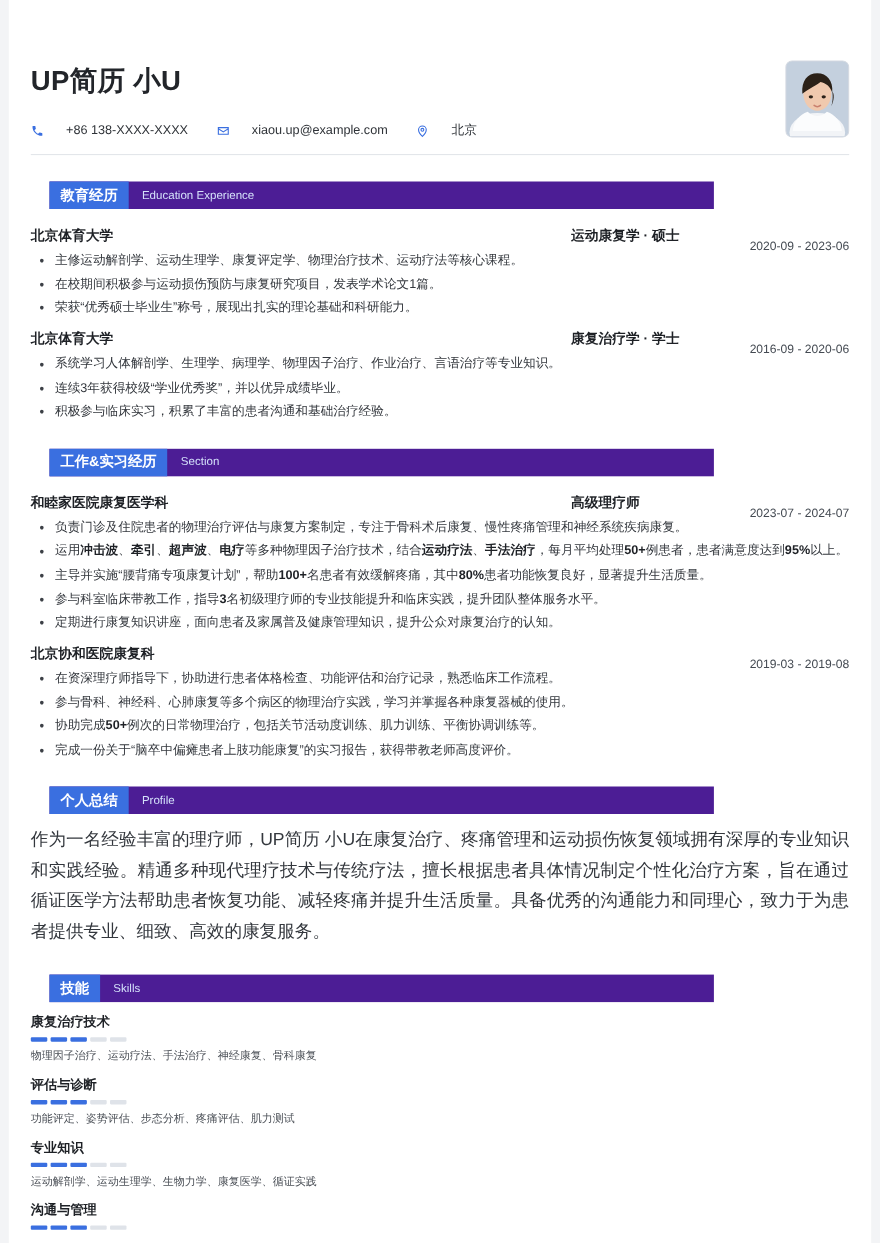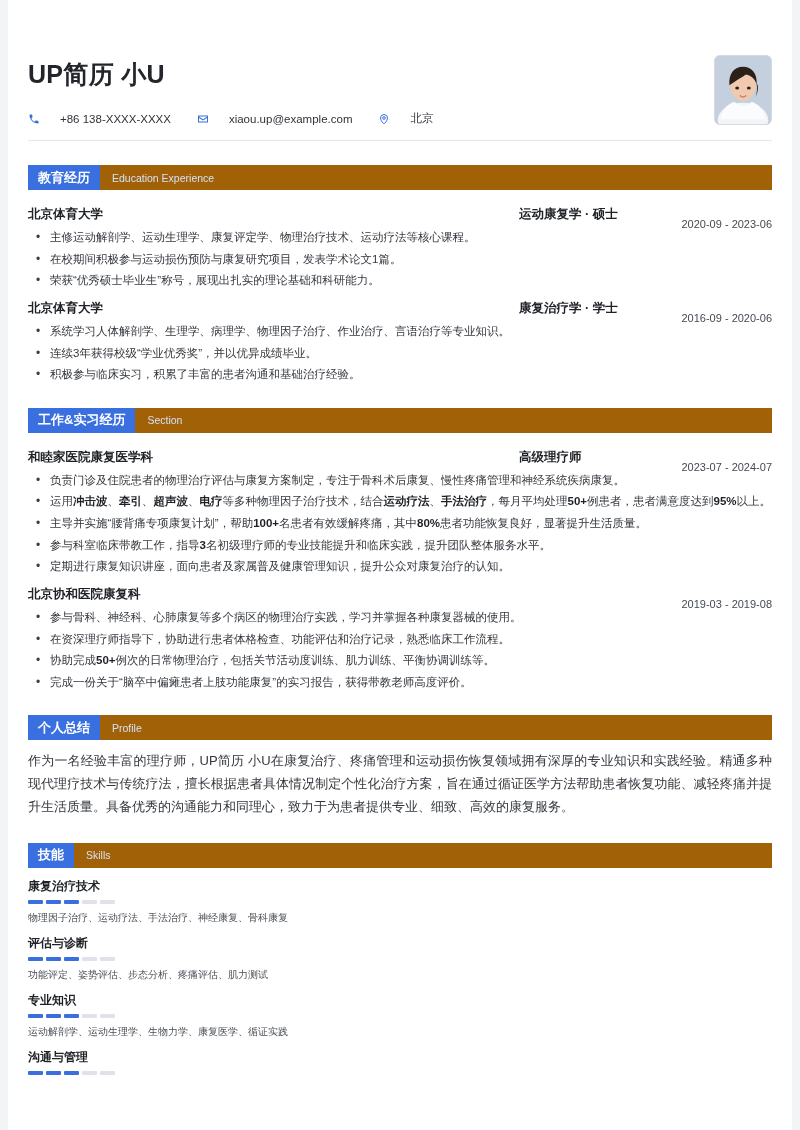"教育经历" .sec-head { background: #a16207 -> #4c1d95; margin-left: none -> 17px; width: 744px -> 604px }
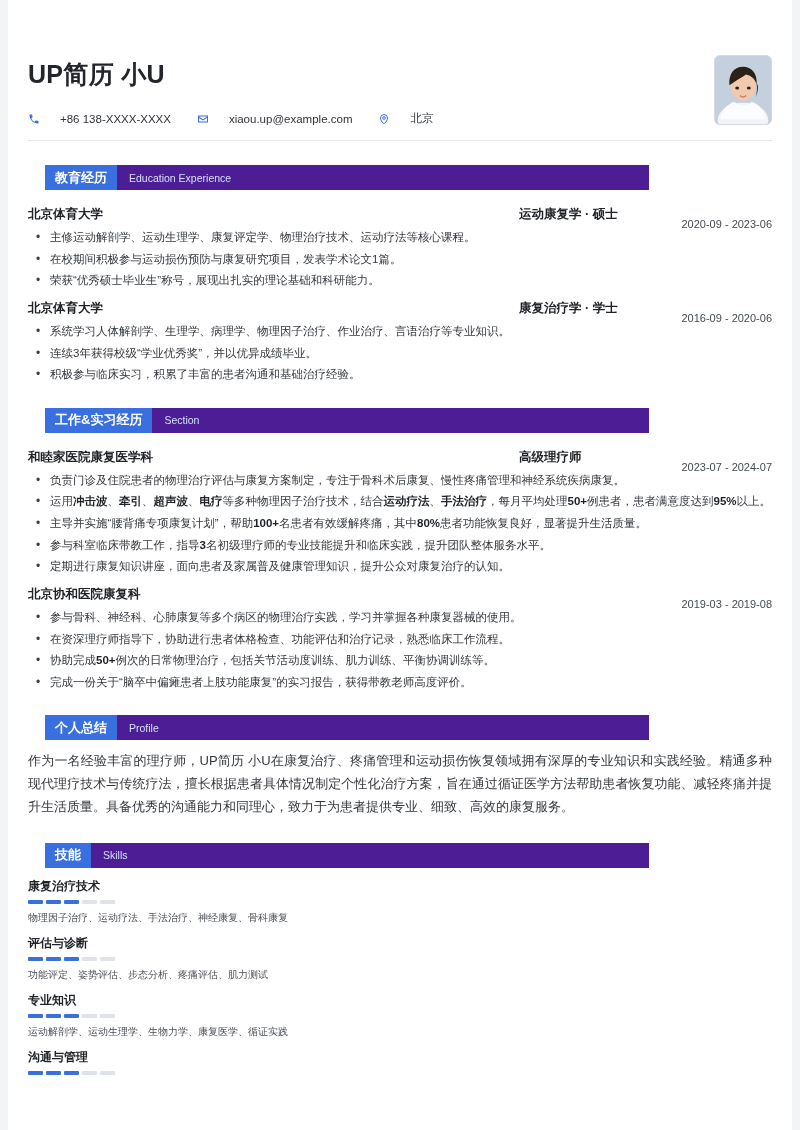"参与骨科、神经科、心肺康复等多个病区的物理治疗实践，学习并掌握各种康复器械的使用" li { order: before "在资深理疗师指导下，协助进行患者体格检查、功能评估和治疗记录，熟悉临床工作流程。" -> after "在资深理疗师指导下，协助进行患者体格检查、功能评估和治疗记录，熟悉临床工作流程。" }
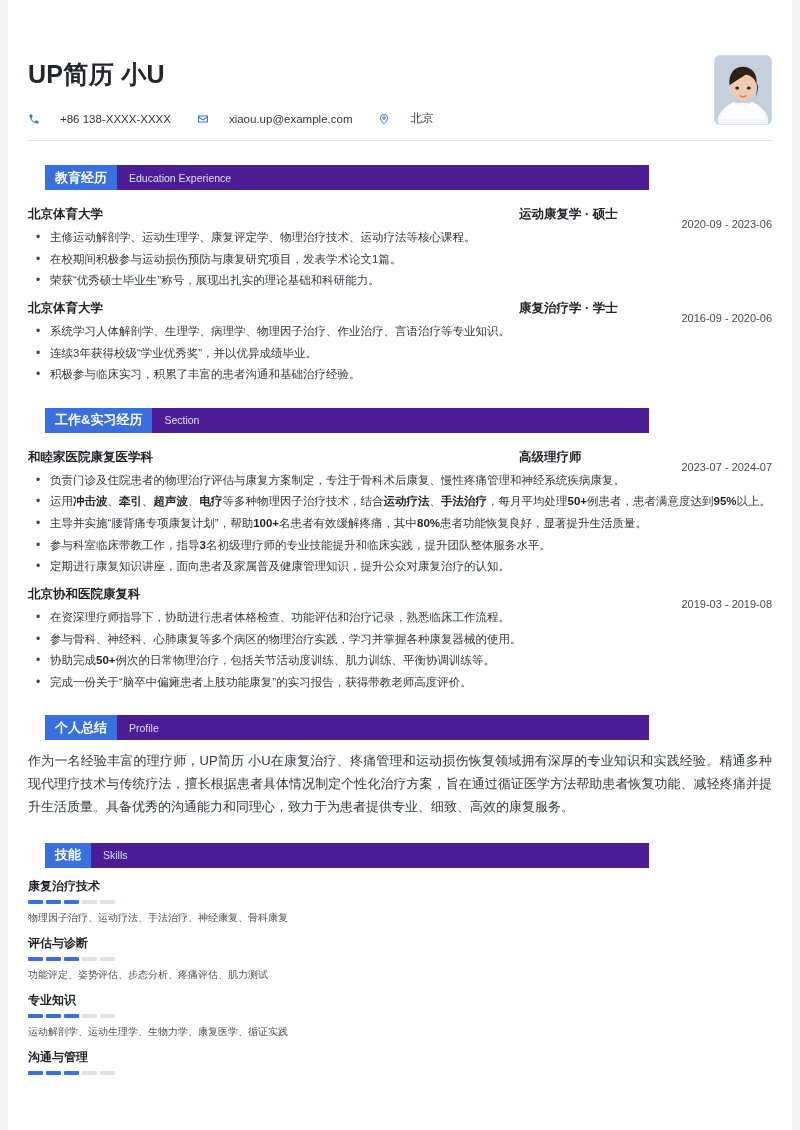"作为一名经验丰富的理疗师，UP简历" .profile-text { font-size: 13px -> 16px }
